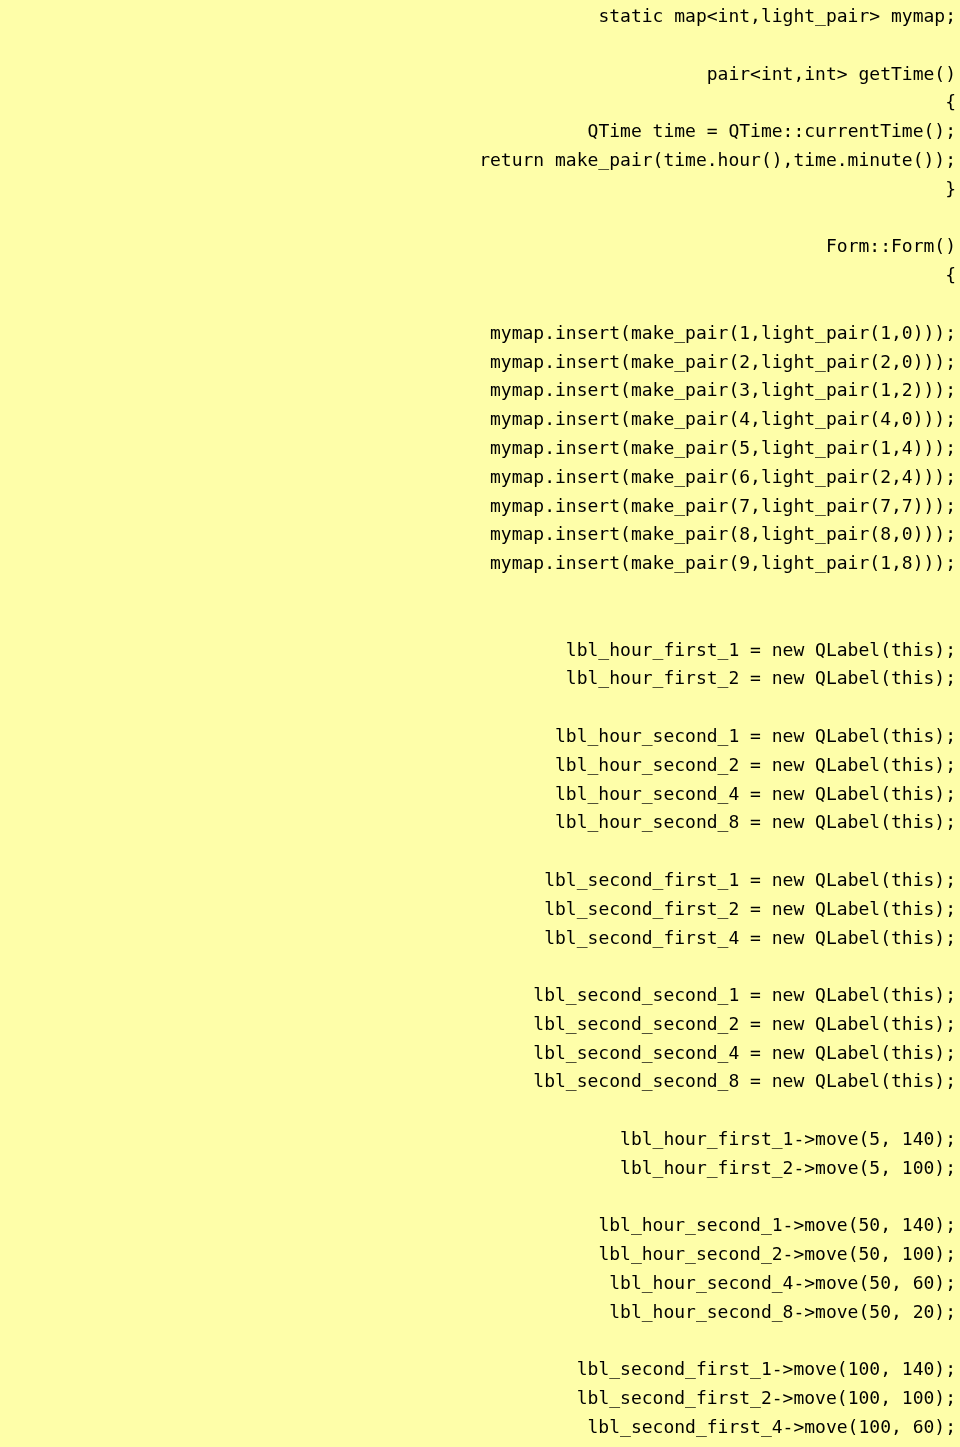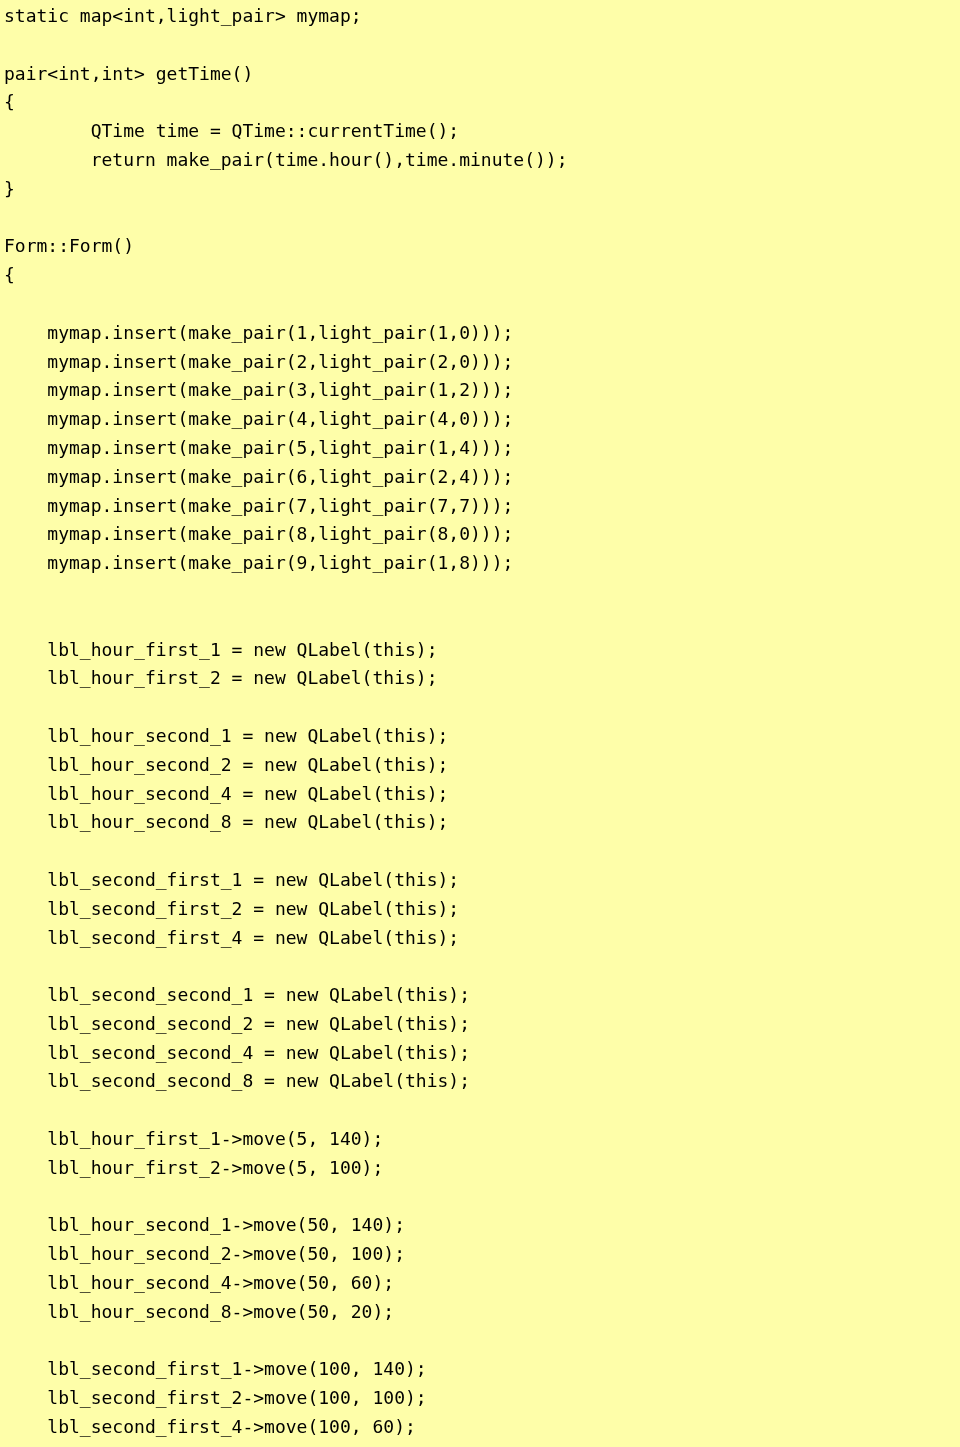"static map<int,light_pair> mymap;" .code-line { text-align: none -> right }
